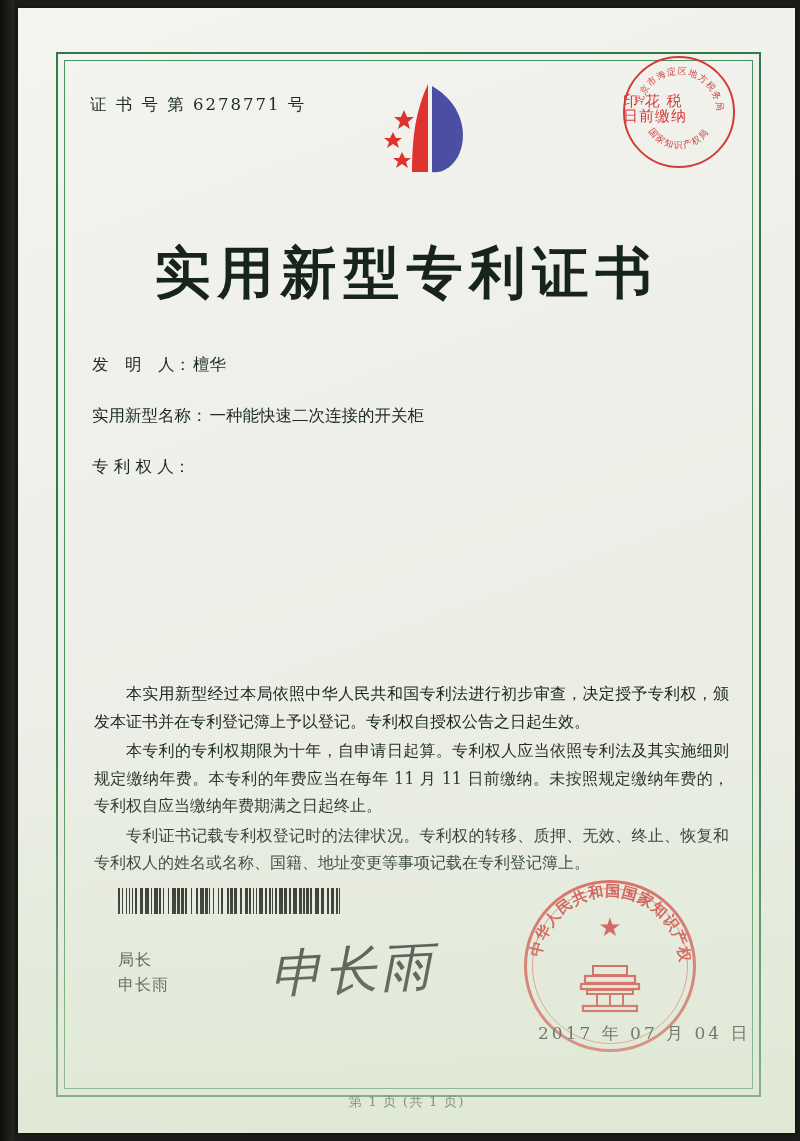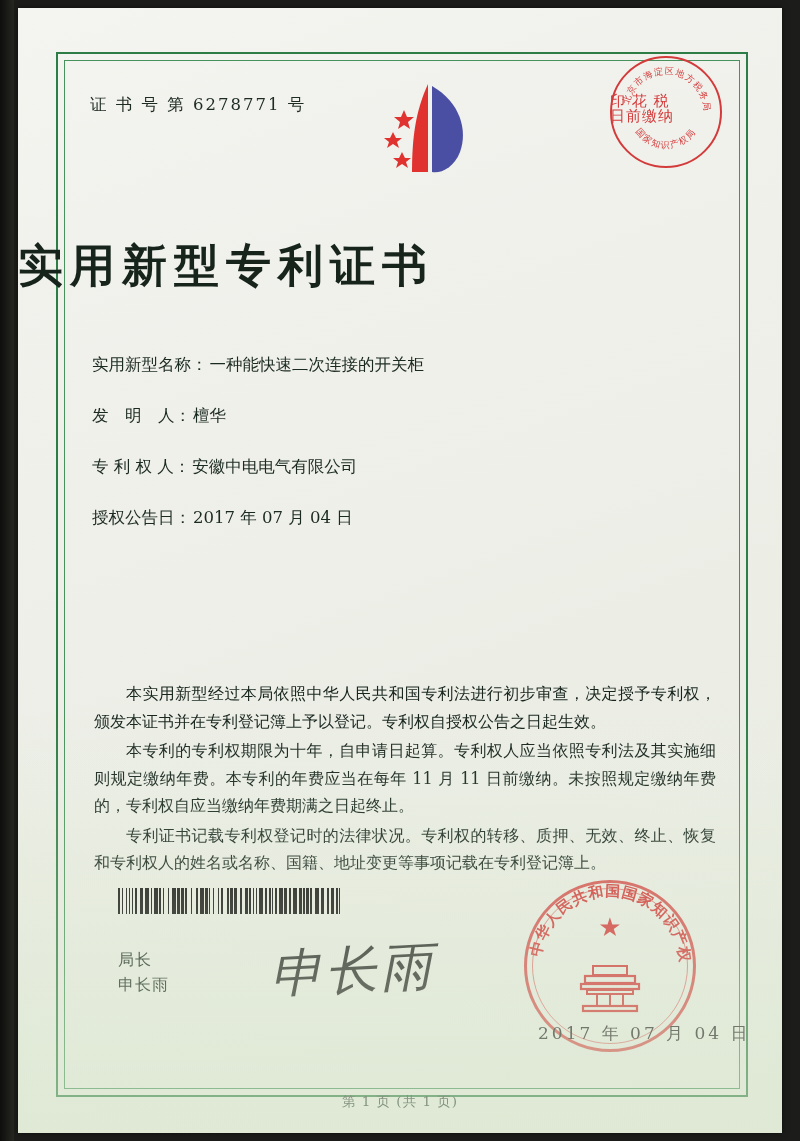"证 书 号 第 6278771" .page { padding-left: none -> 13px }
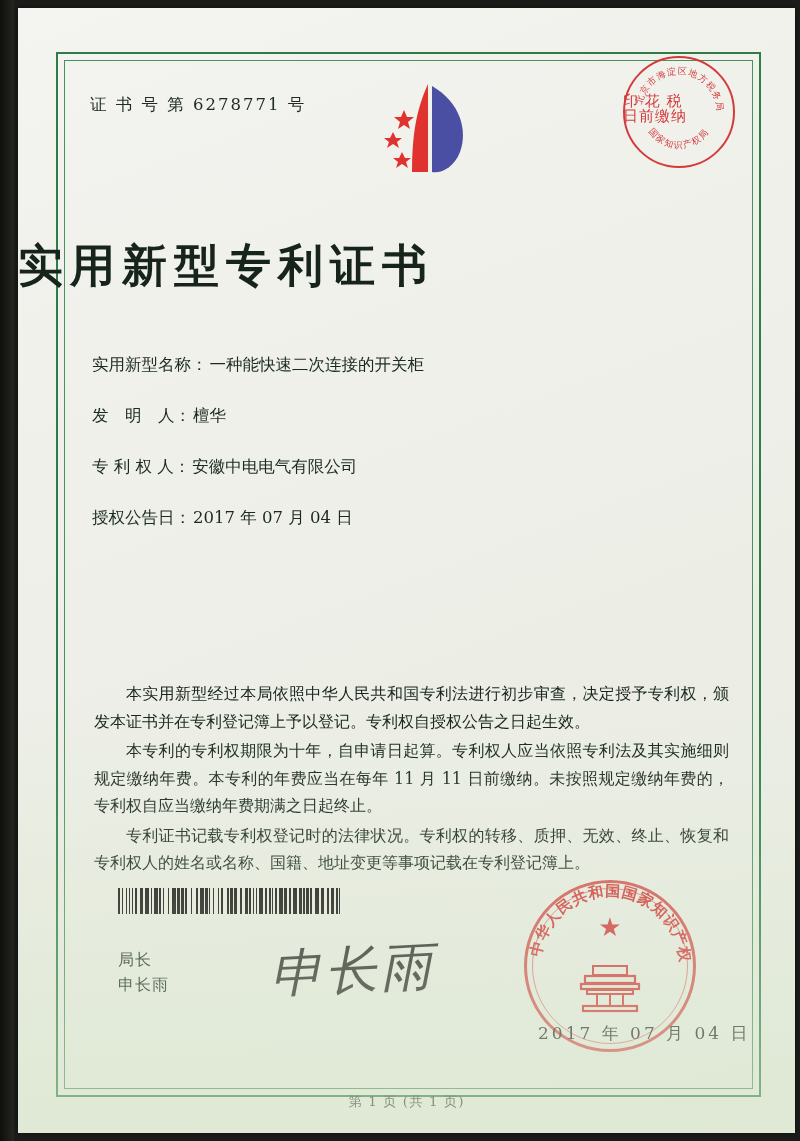"实用新型专利证书" .title { font-size: 45px -> 56px; text-align: none -> center }
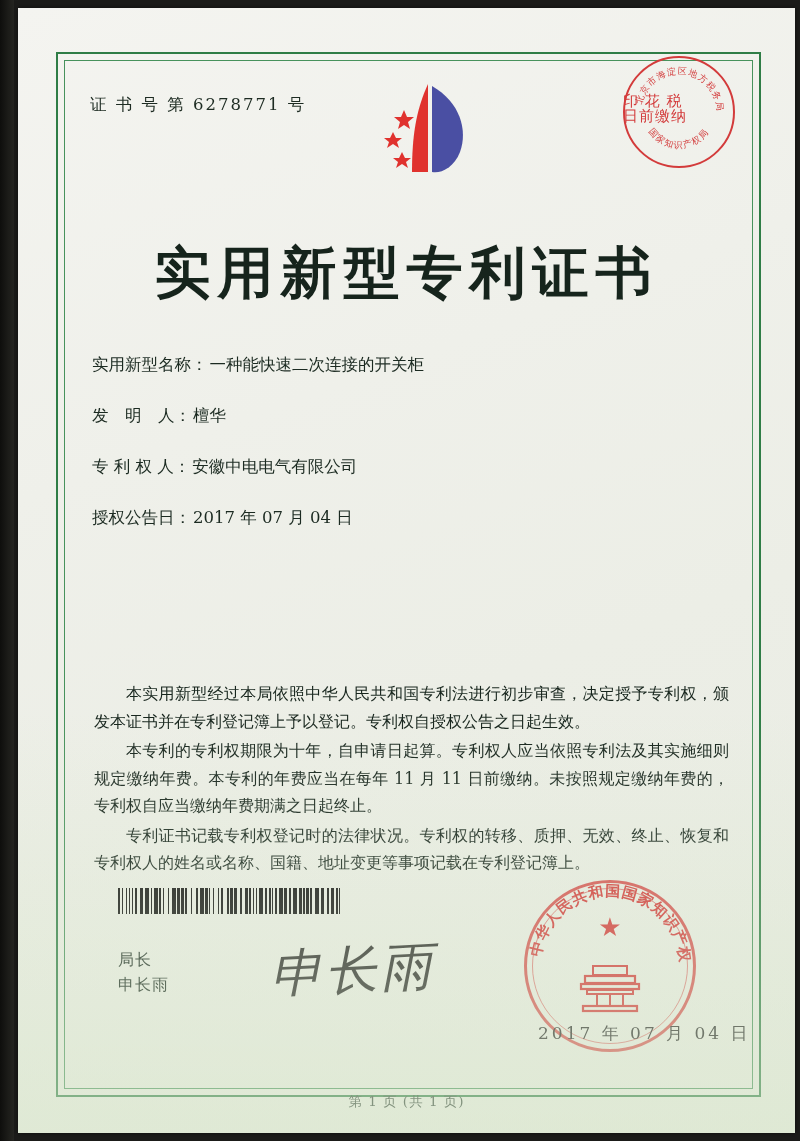"实用新型名称：" div.field { order: before "发 明 人：" -> after "发 明 人：" }
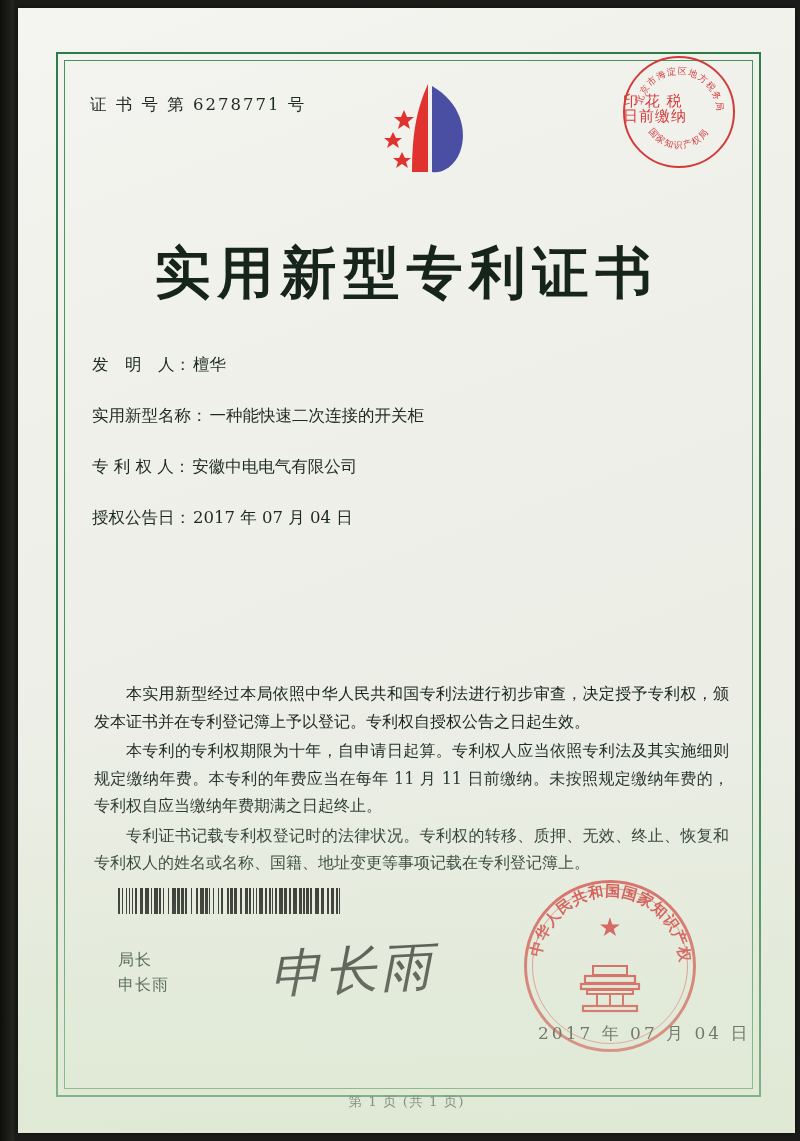"安徽中电电气有限公司" span.f-value { html: <span>安徽中电电气有限公司</span> -> none }
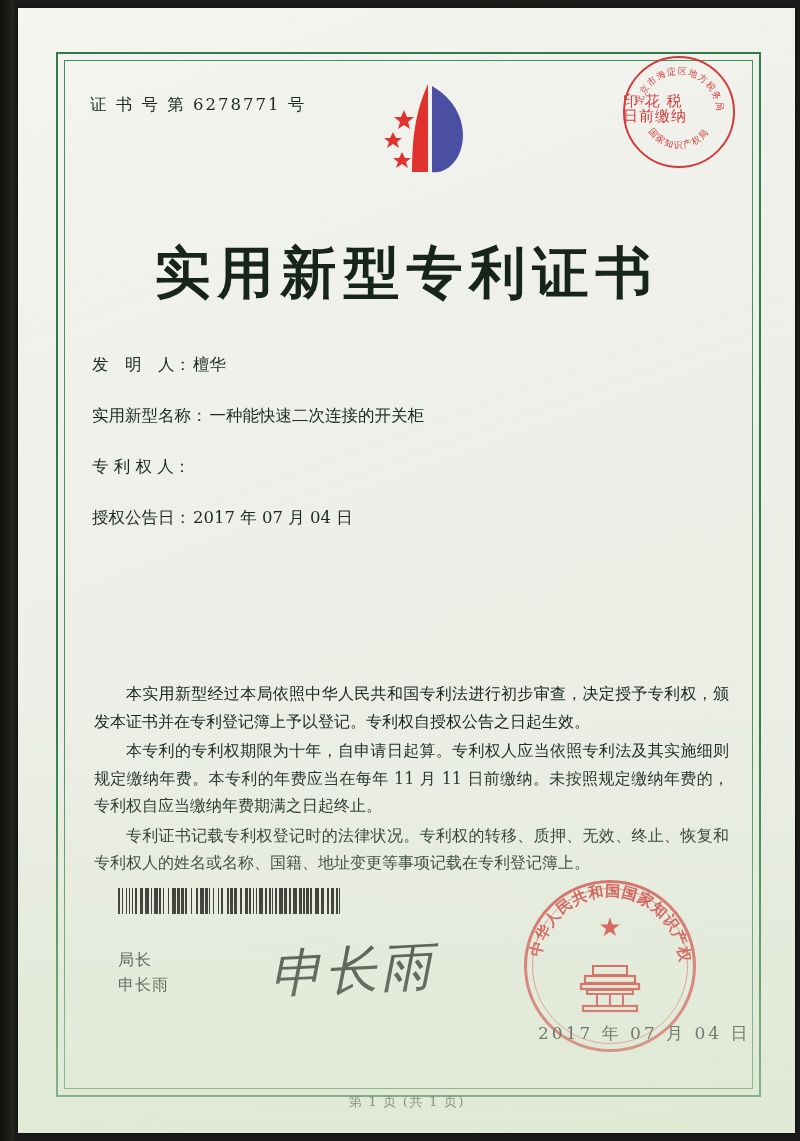"授权公告日：" div.field { html: <div> <span>授权公告日：</span> <span>2017 年 07 月 04 日</span> </div> -> none }
